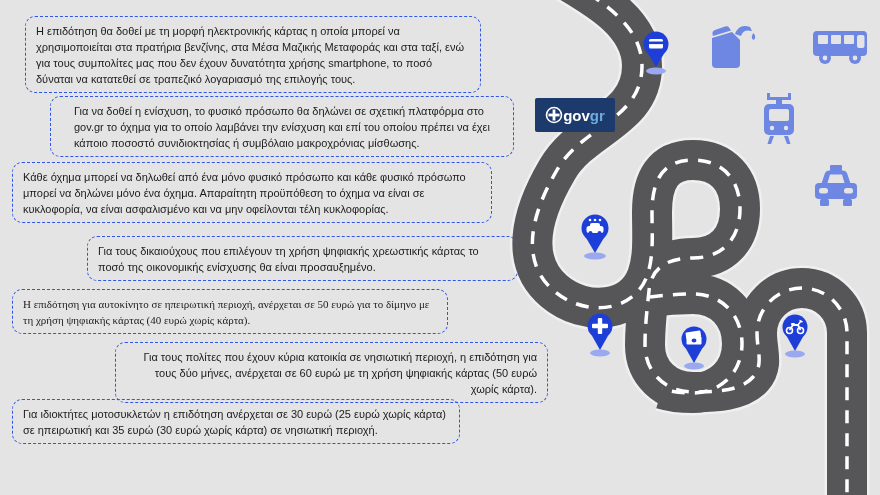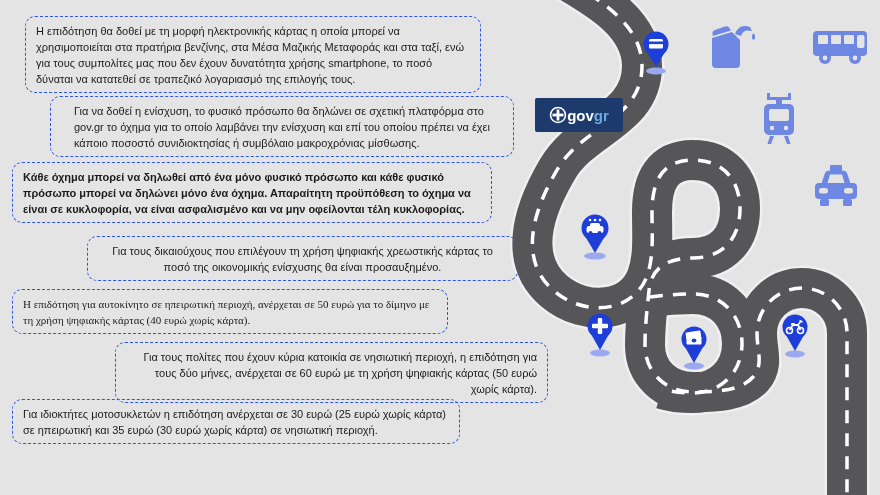"govgr" .govgr { width: 88px -> 80px }
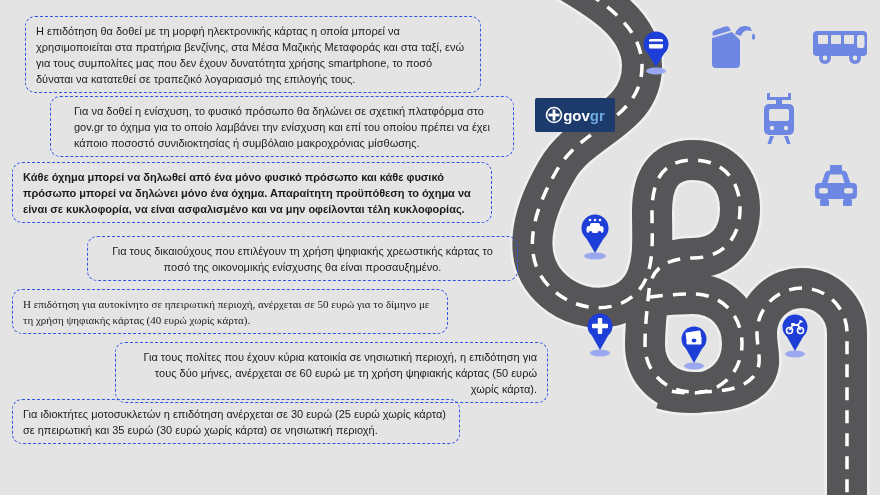"Κάθε όχημα μπορεί να δηλωθεί" .b3 { font-weight: bold -> none }
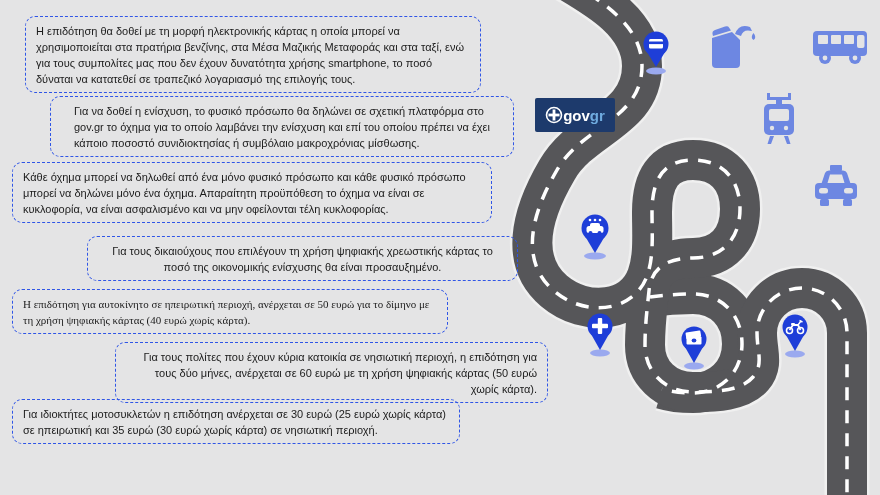"Για τους δικαιούχους που επιλέγουν" .b4 { text-align: center -> none }
